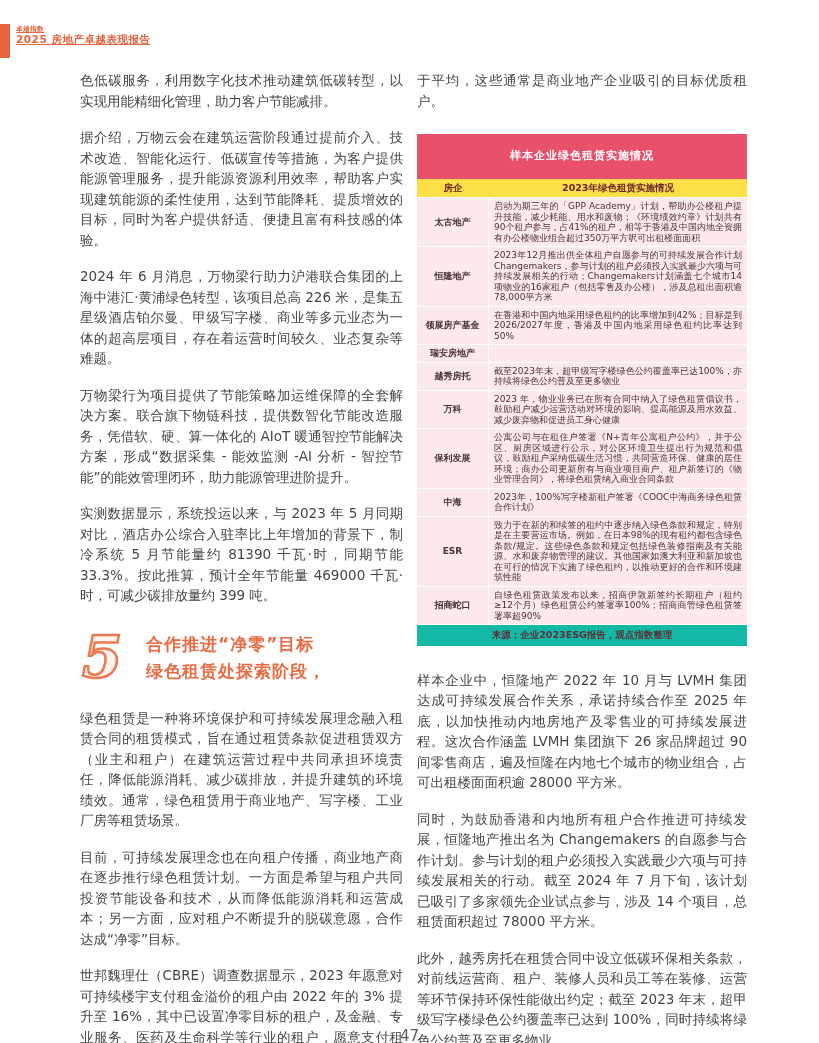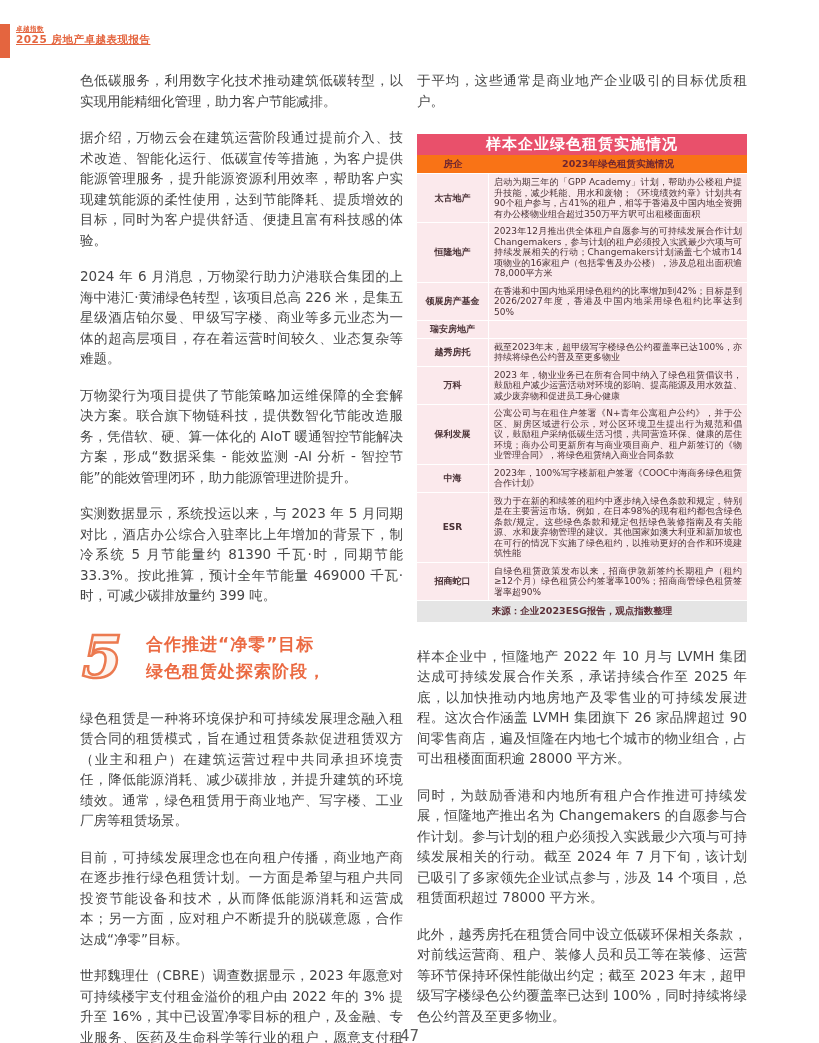"样本企业绿色租赁实施情况" .gtable .t-title { font-size: 15px -> 11px; padding: 5px 2px -> 17px 2px }
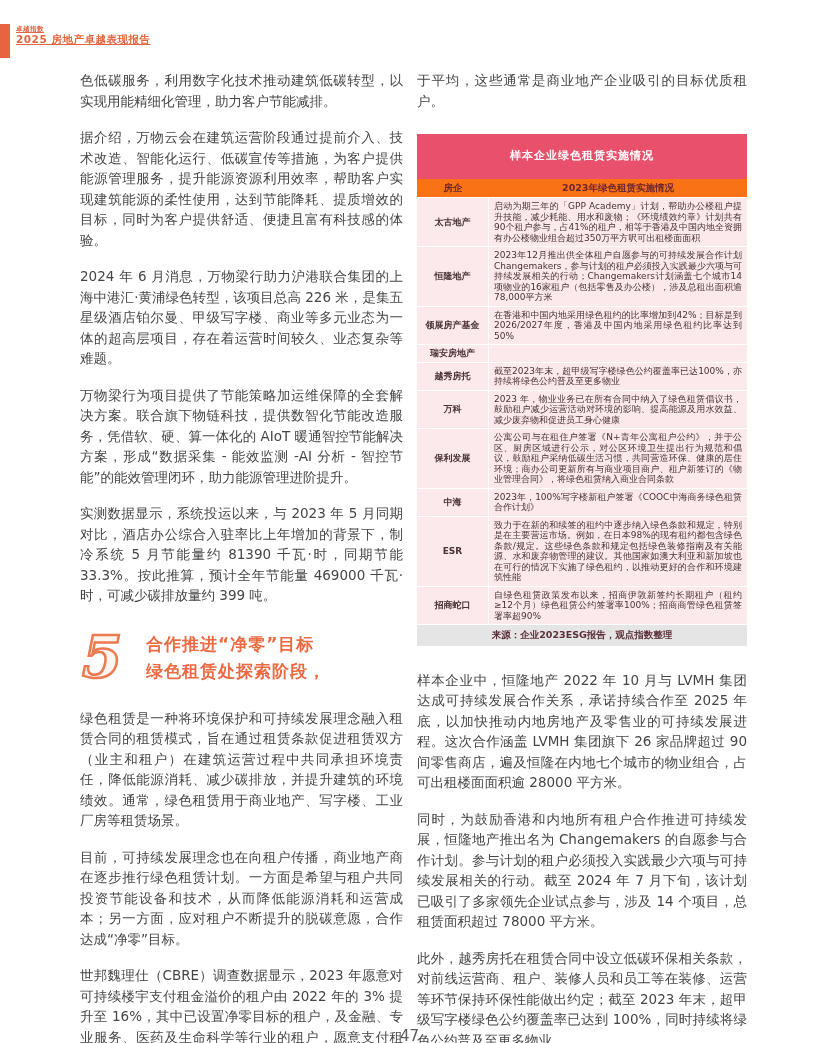"房企" .gtable .t-colhead { background: #f97316 -> #fde047 }
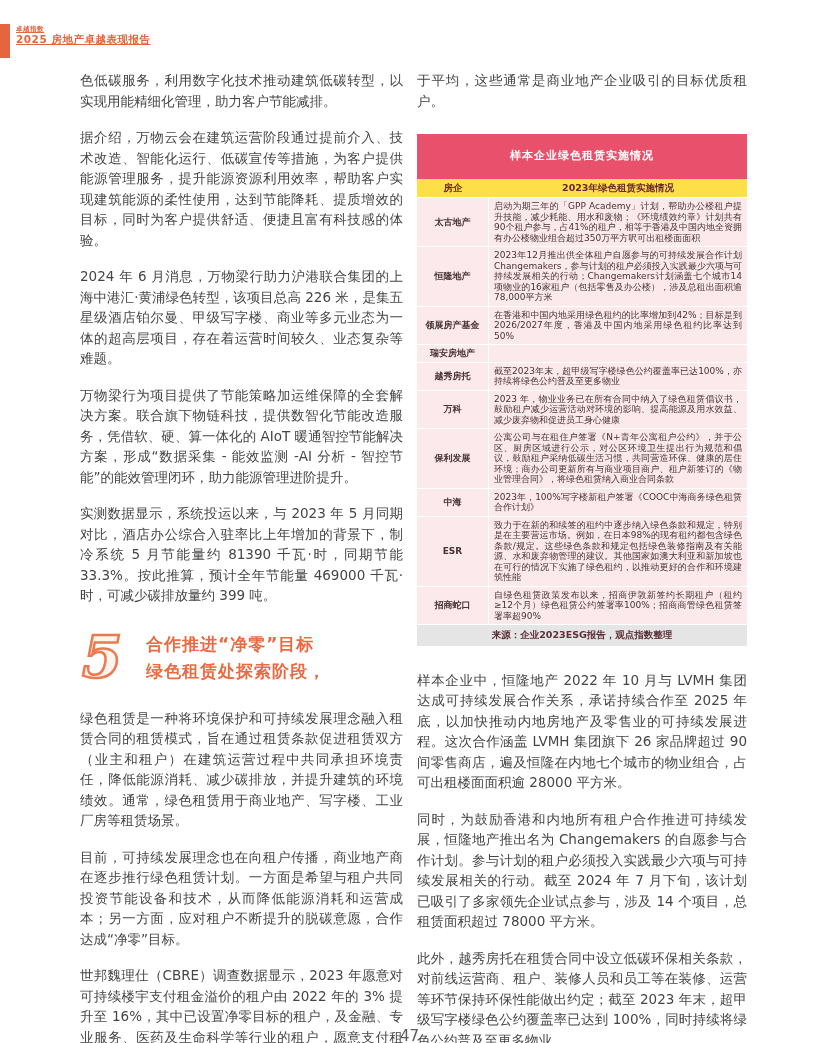"来源：企业2023ESG报告，观点指数整理" .t-source { background: #e5e5e5 -> #14b8a6 }
